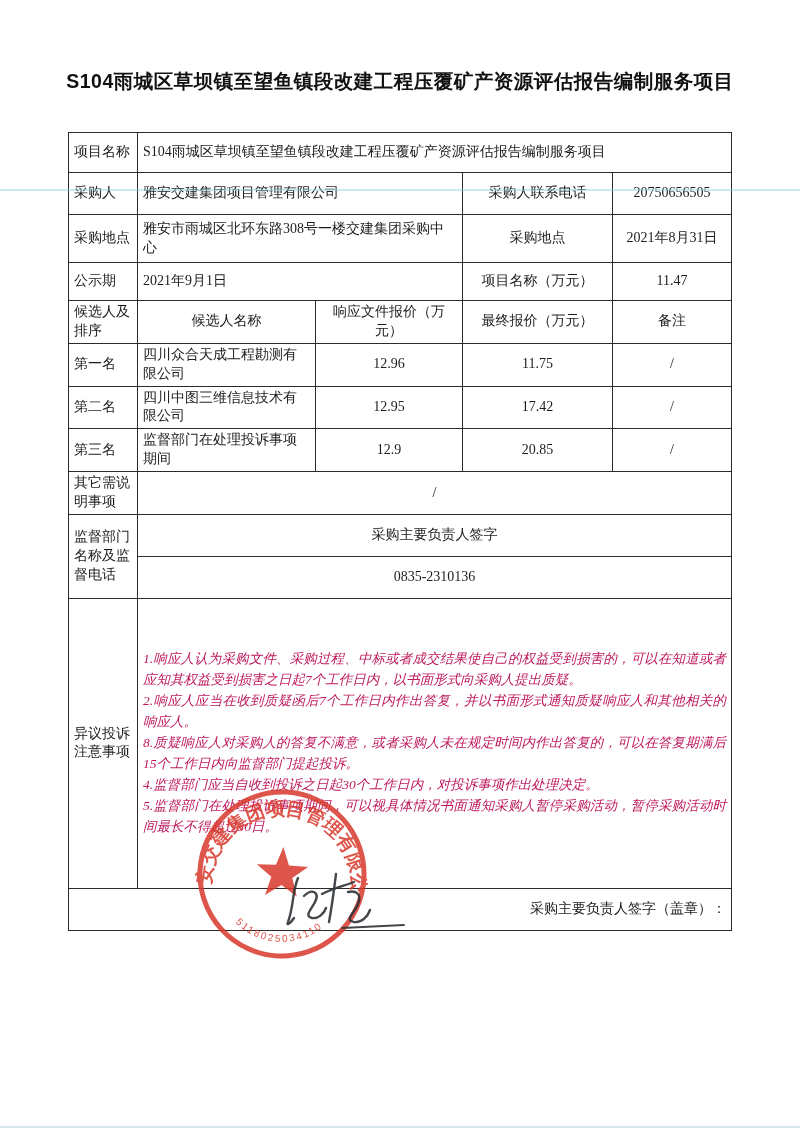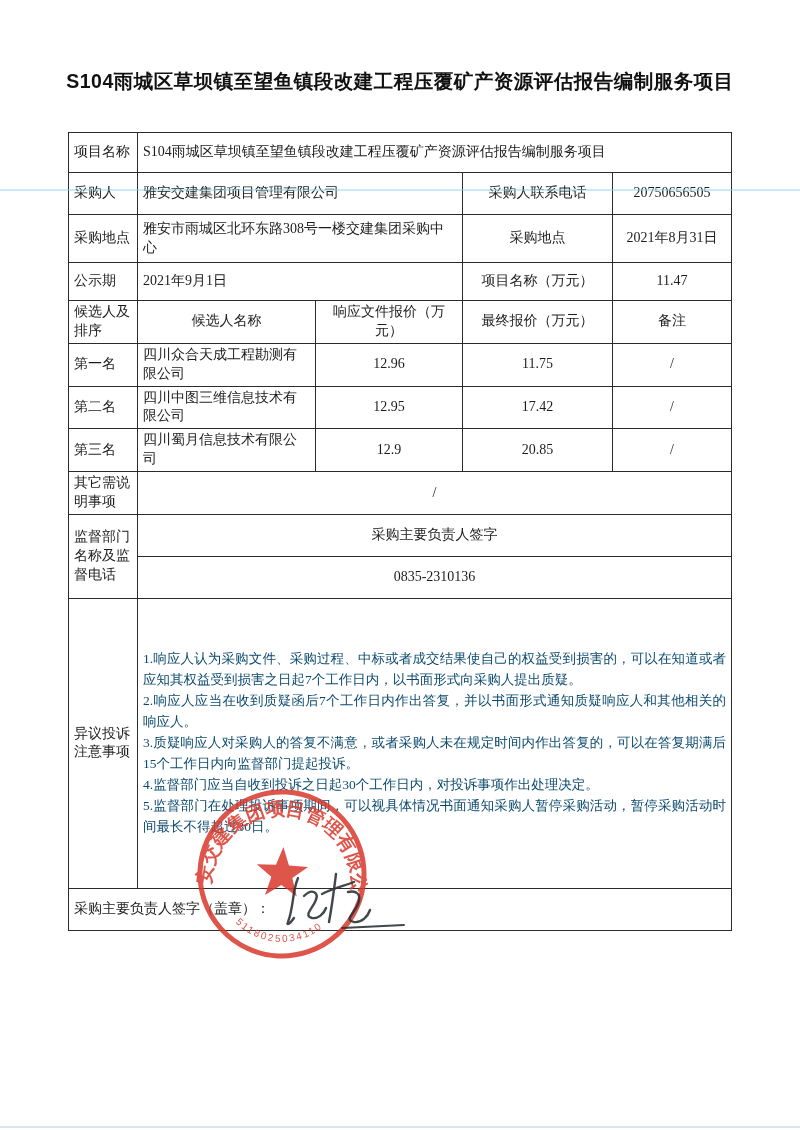"四川蜀月信息技术有限公司" td.val-left { text: 四川蜀月信息技术有限公司 -> 监督部门在处理投诉事项期间 }
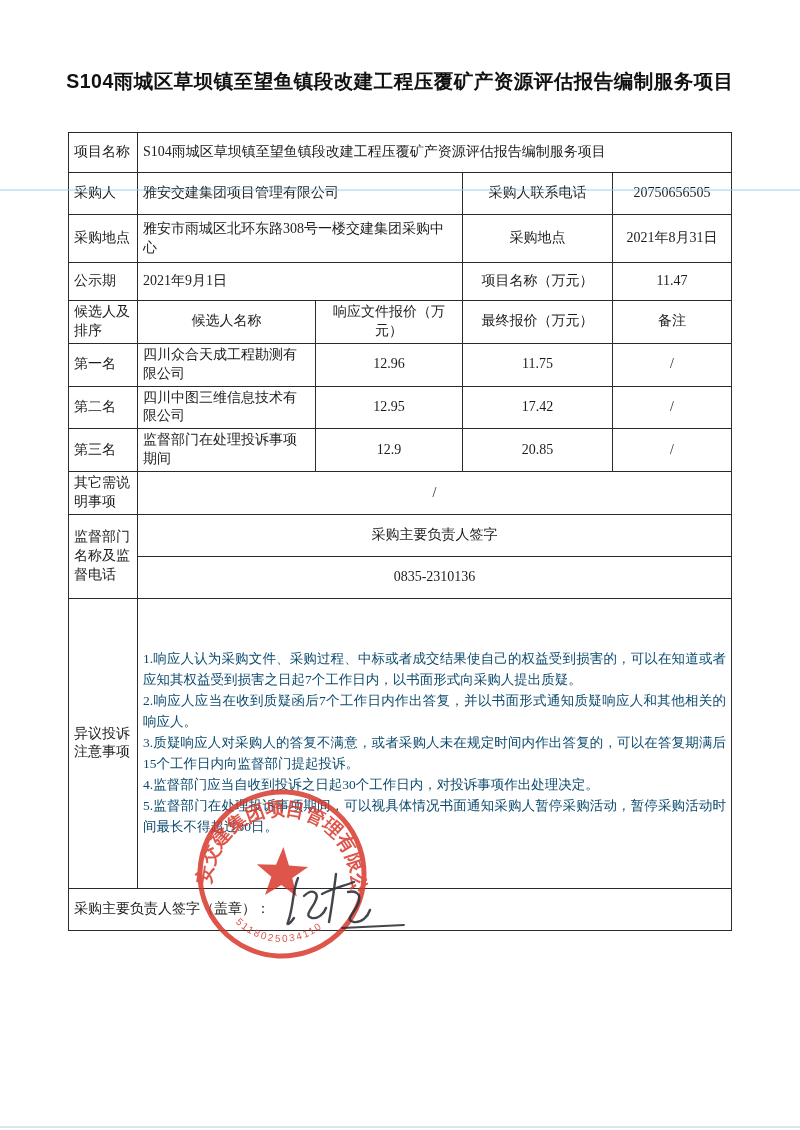"1.响应人认为采购文件、采购过程、中标或者成交结果使自己的权益受到损害的，可以在" .obj-item { color: #0c4a6e -> #be185d; font-style: none -> italic }
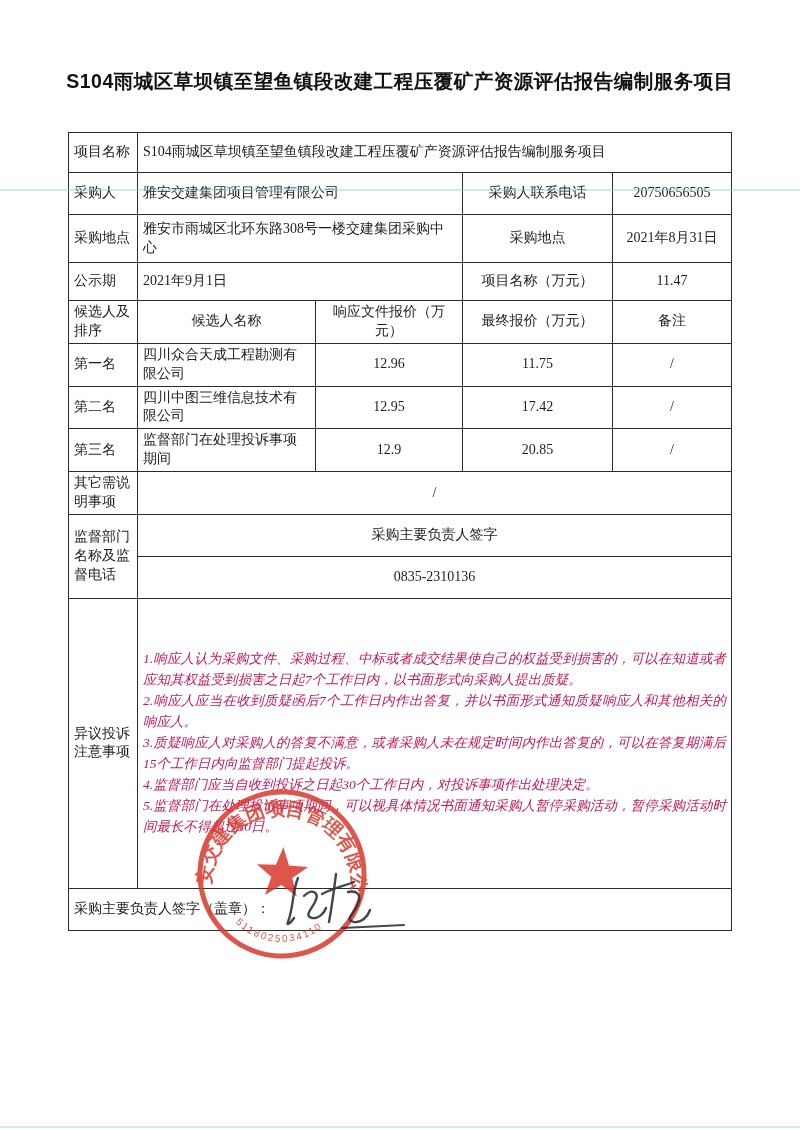"3.质疑响应人对采购人的答复不满意，或者采购人未在规定时间内作出答复的，可以在答" div.obj-item { text: 3 -> 8 }
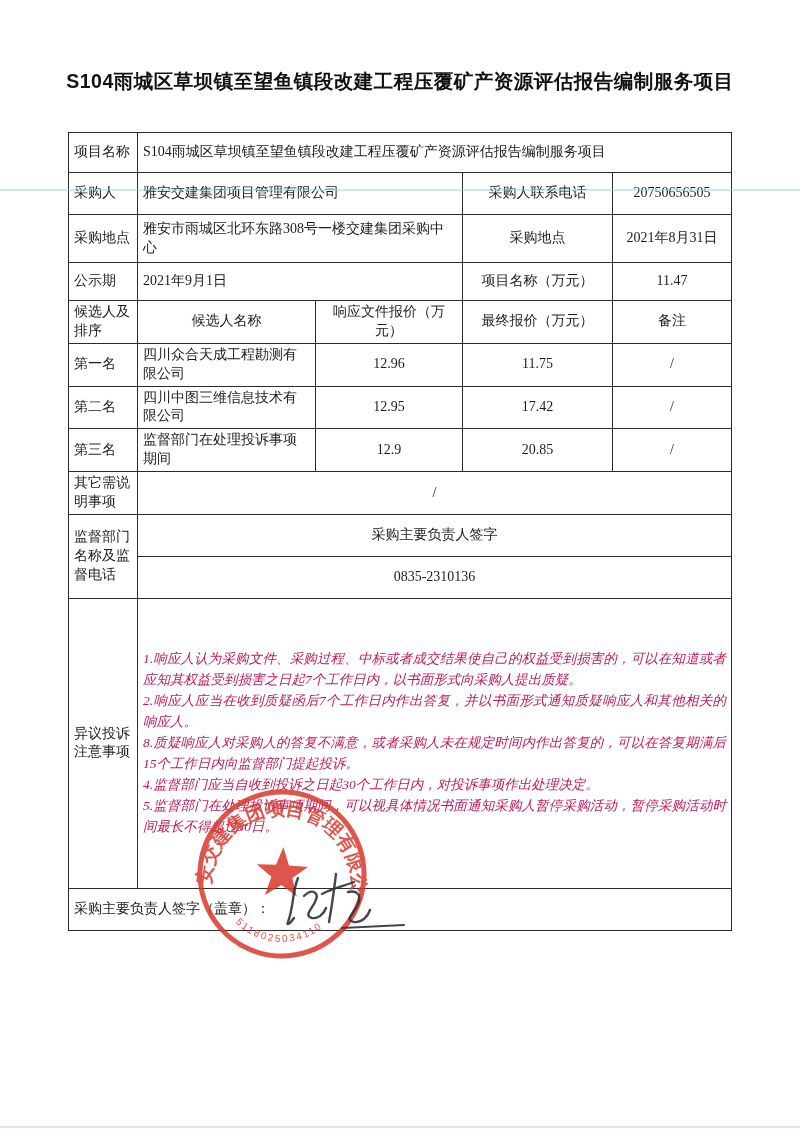"采购主要负责人签字（盖章）：" .sig-label { text-align: left -> right }
